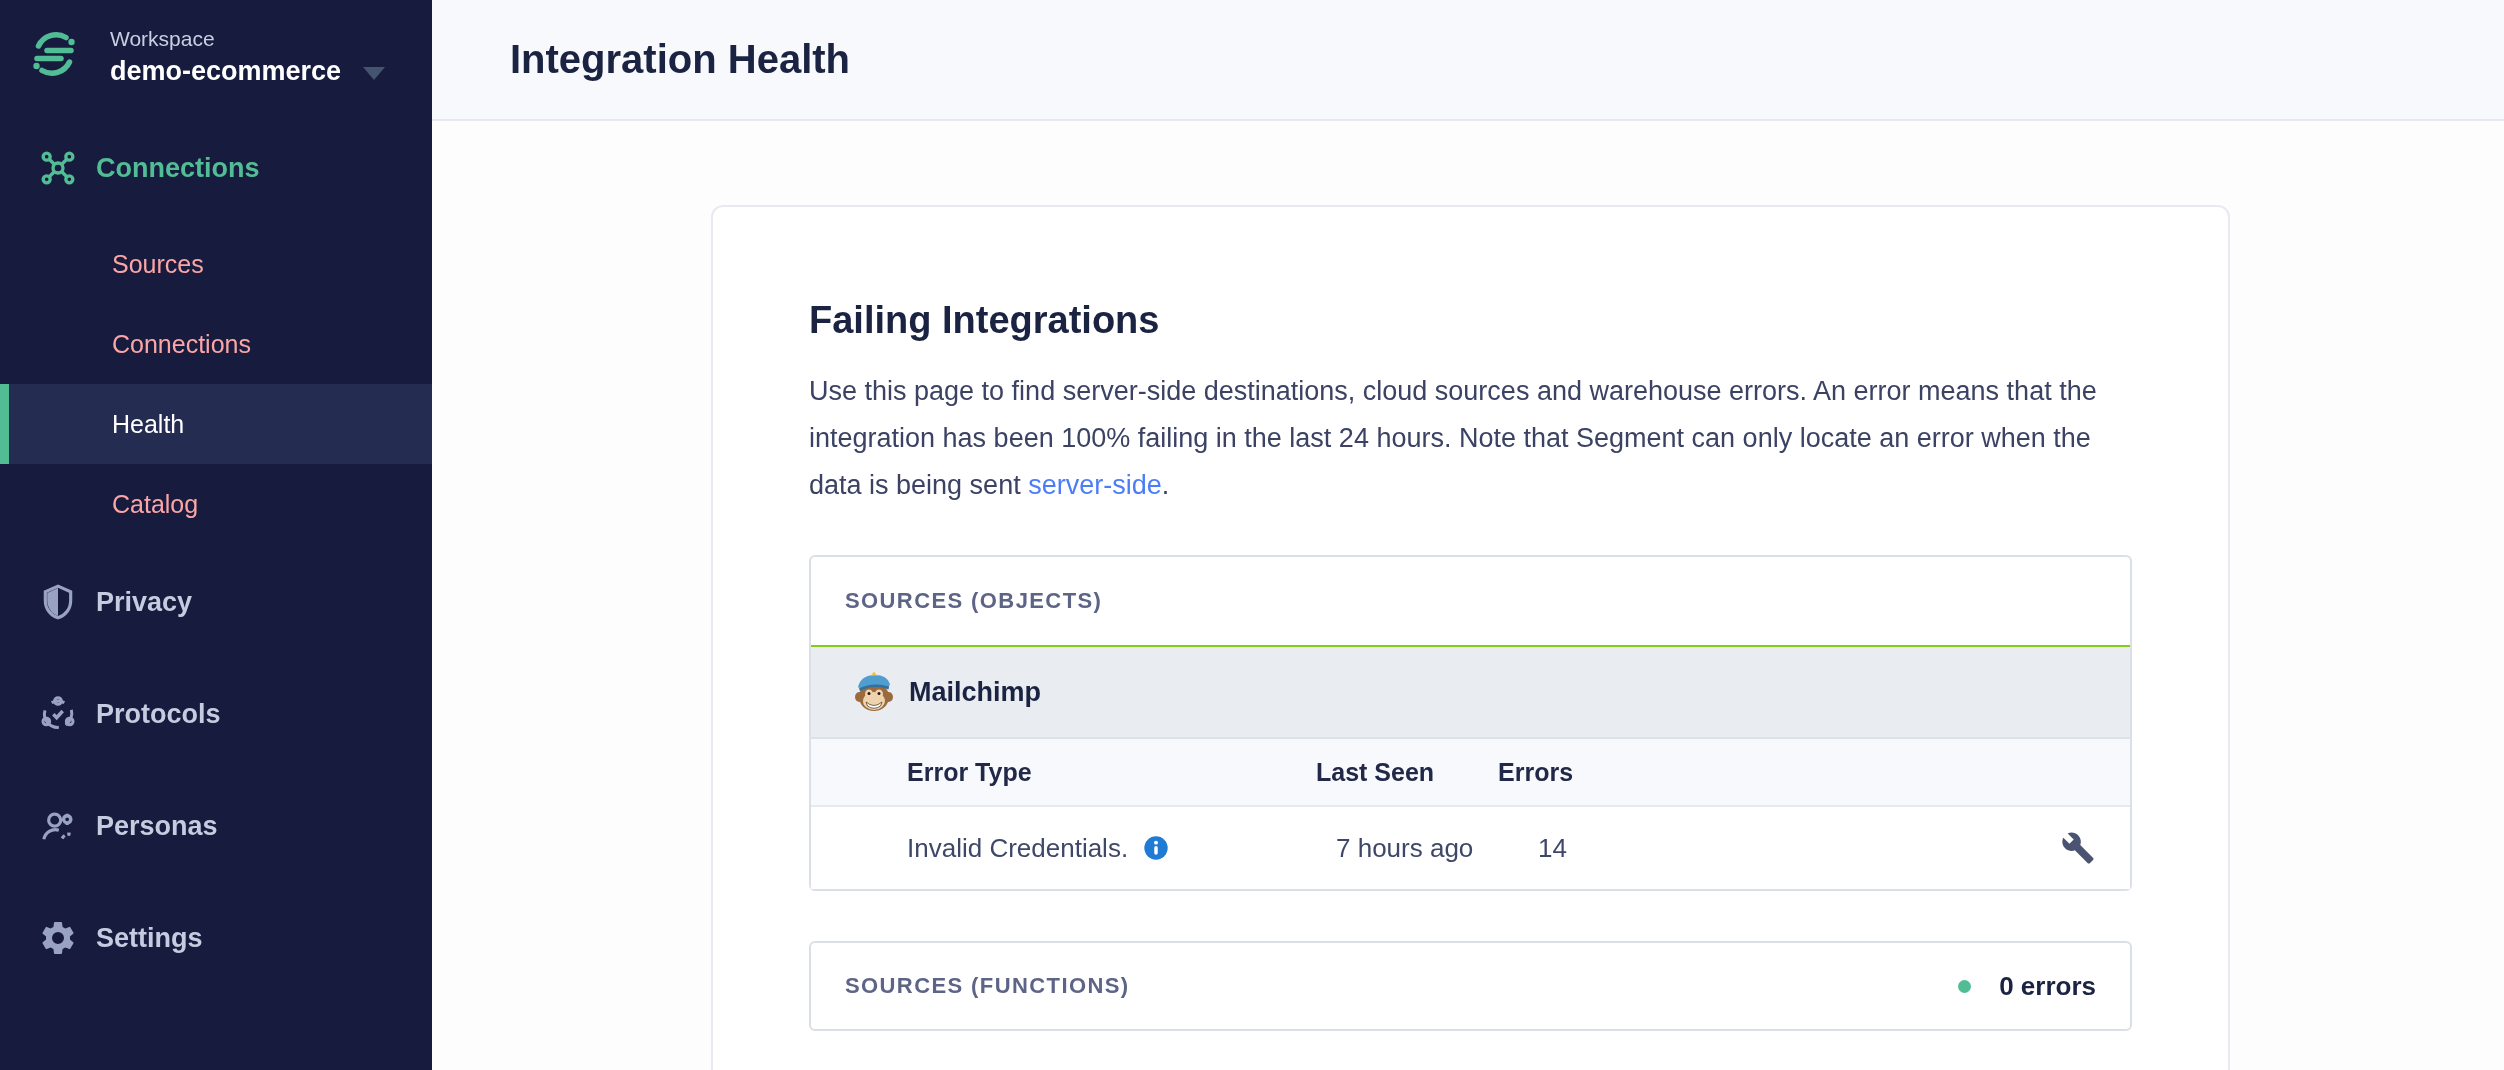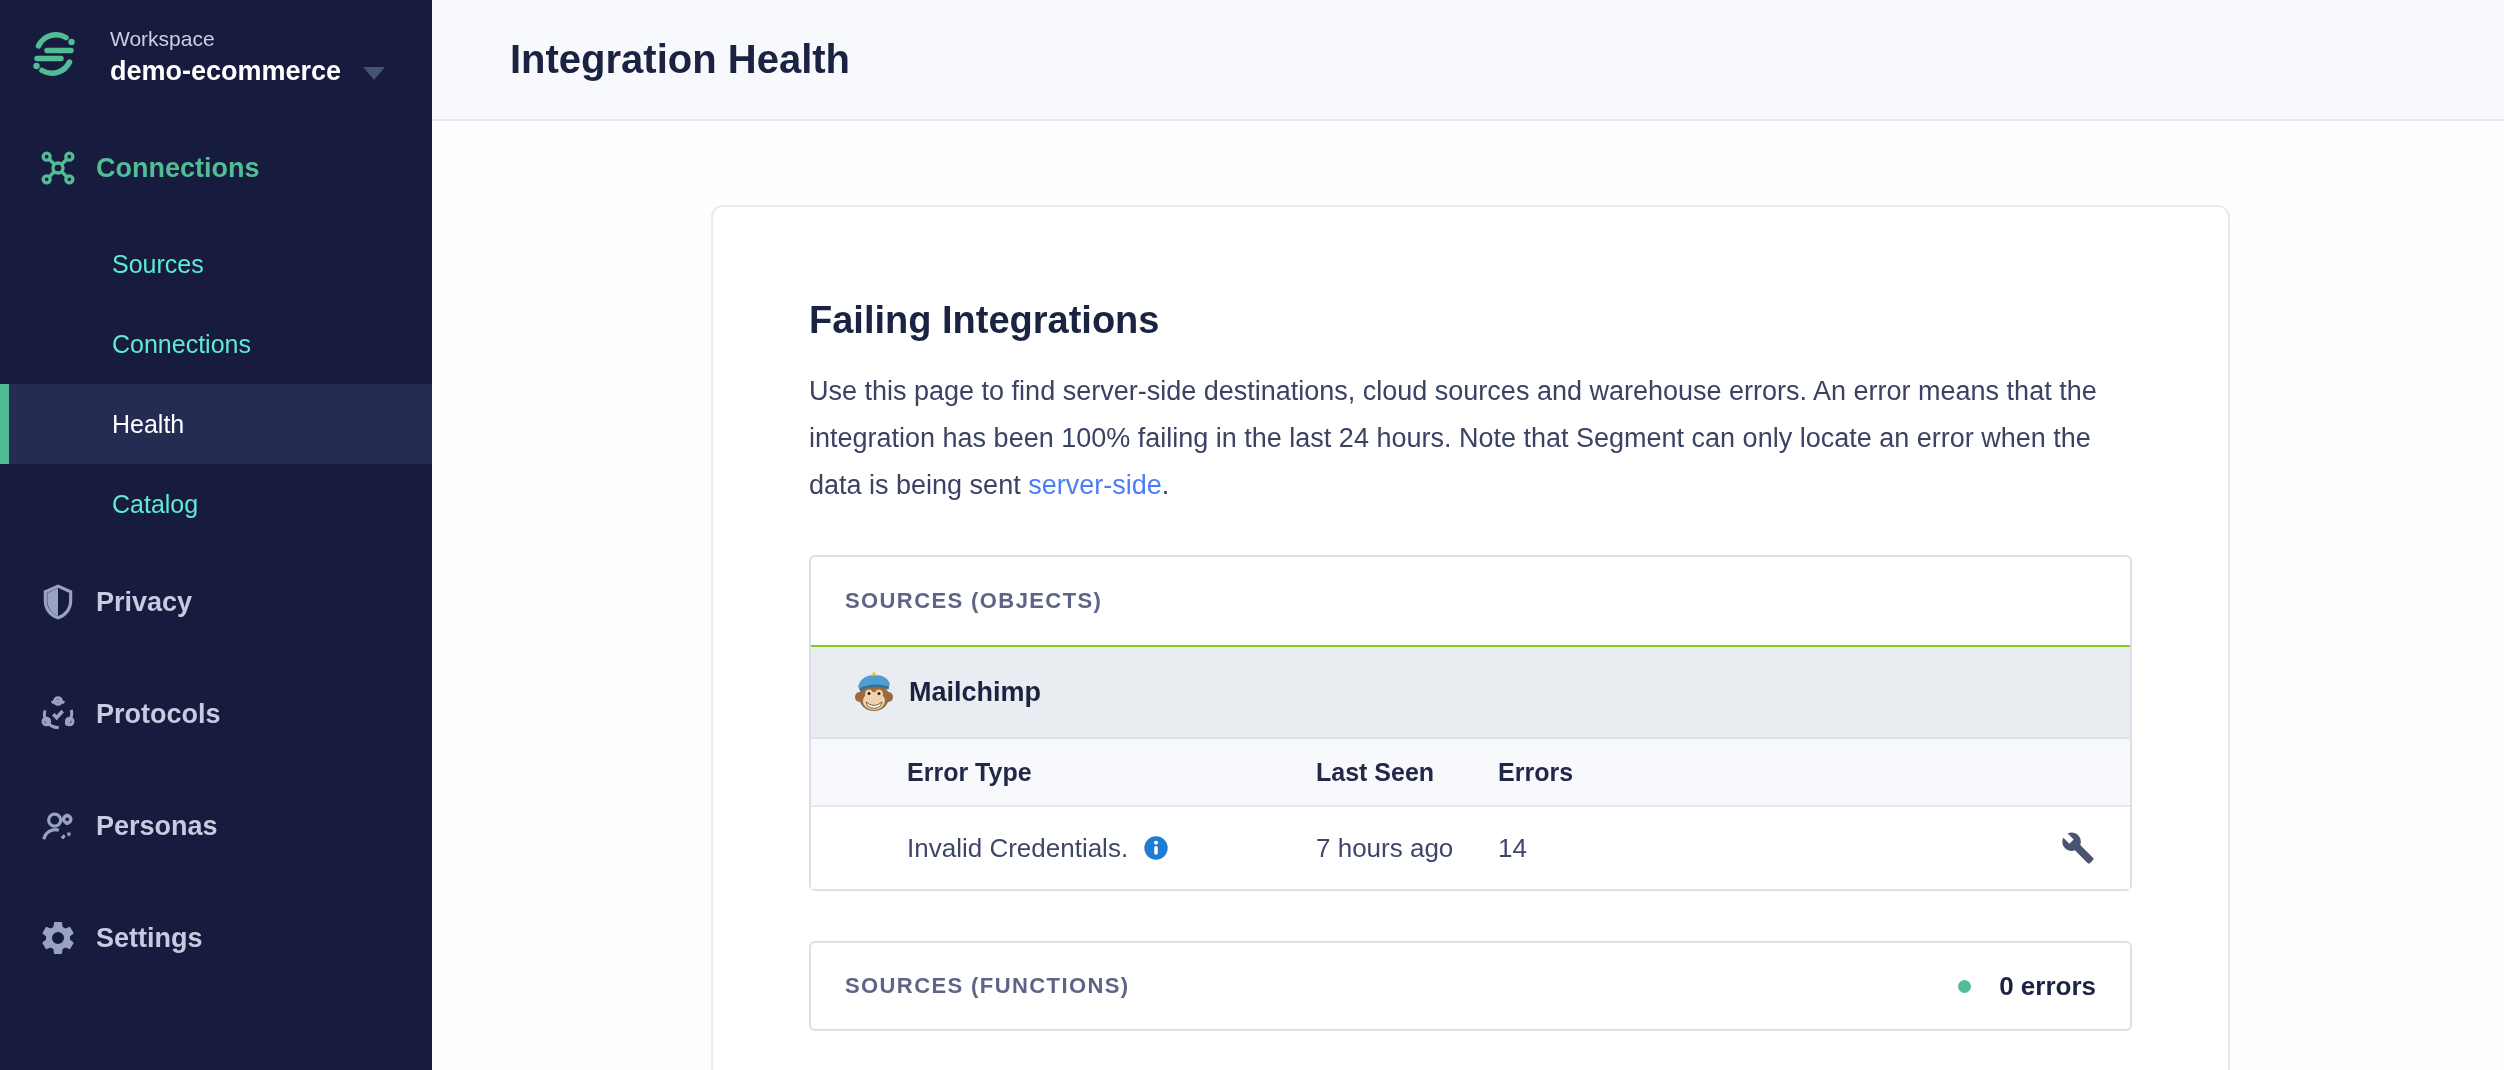"Sources" .sub-label { color: #5eead4 -> #fca5a5 }
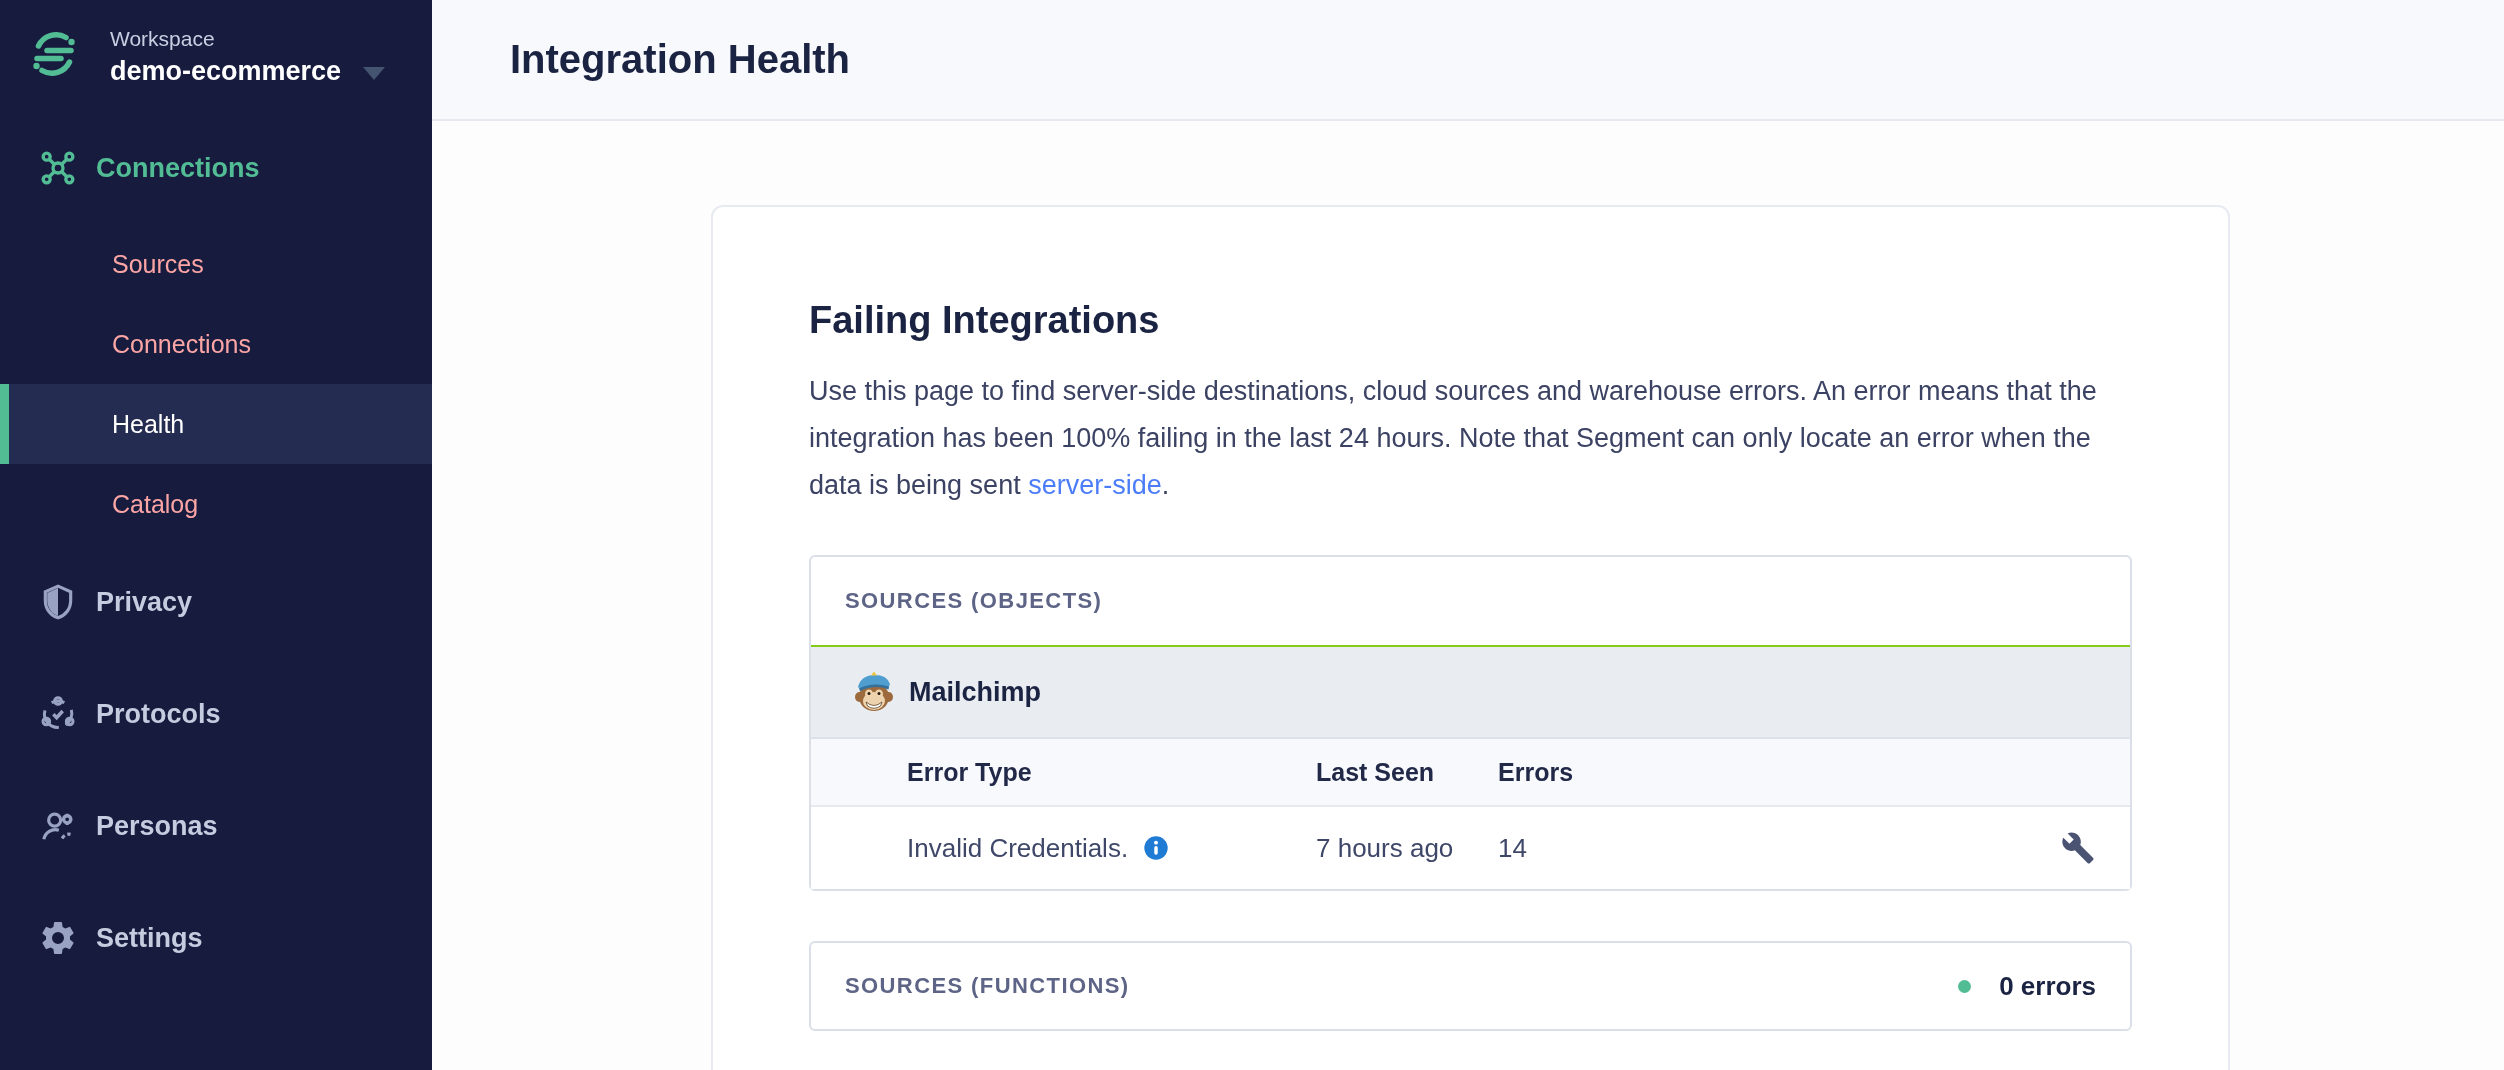"Invalid Credentials." .trow { gap: none -> 20px }
